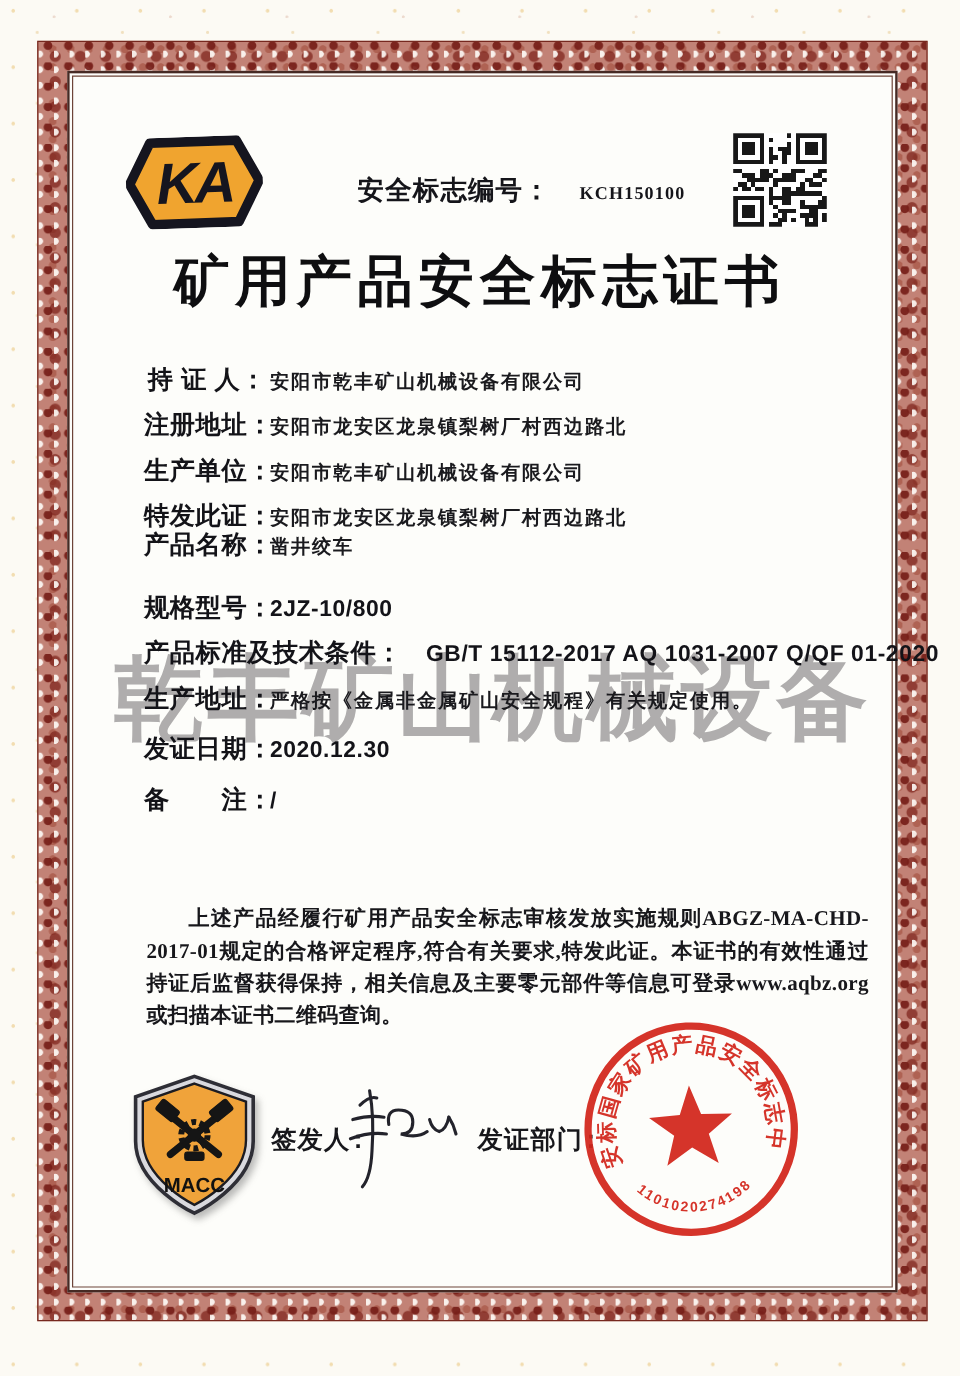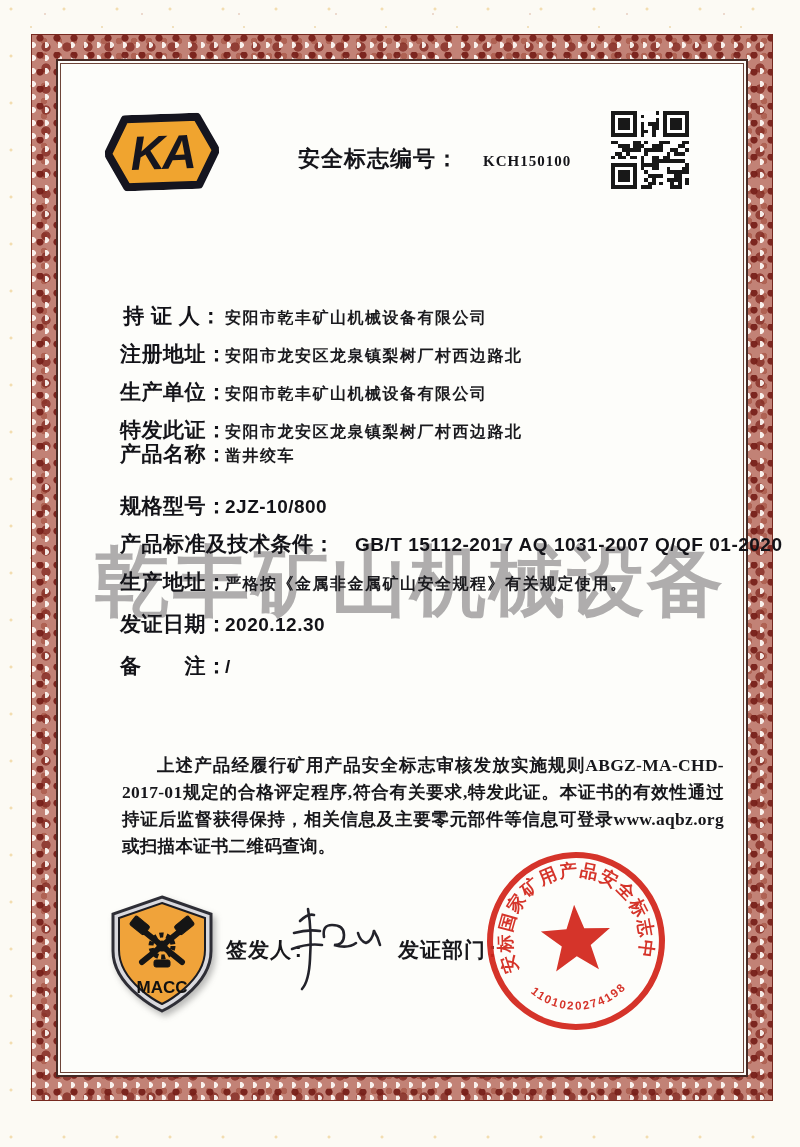"矿用产品安全标志证书" h1.title { html: none -> <h1>矿用产品安全标志证书</h1> }
